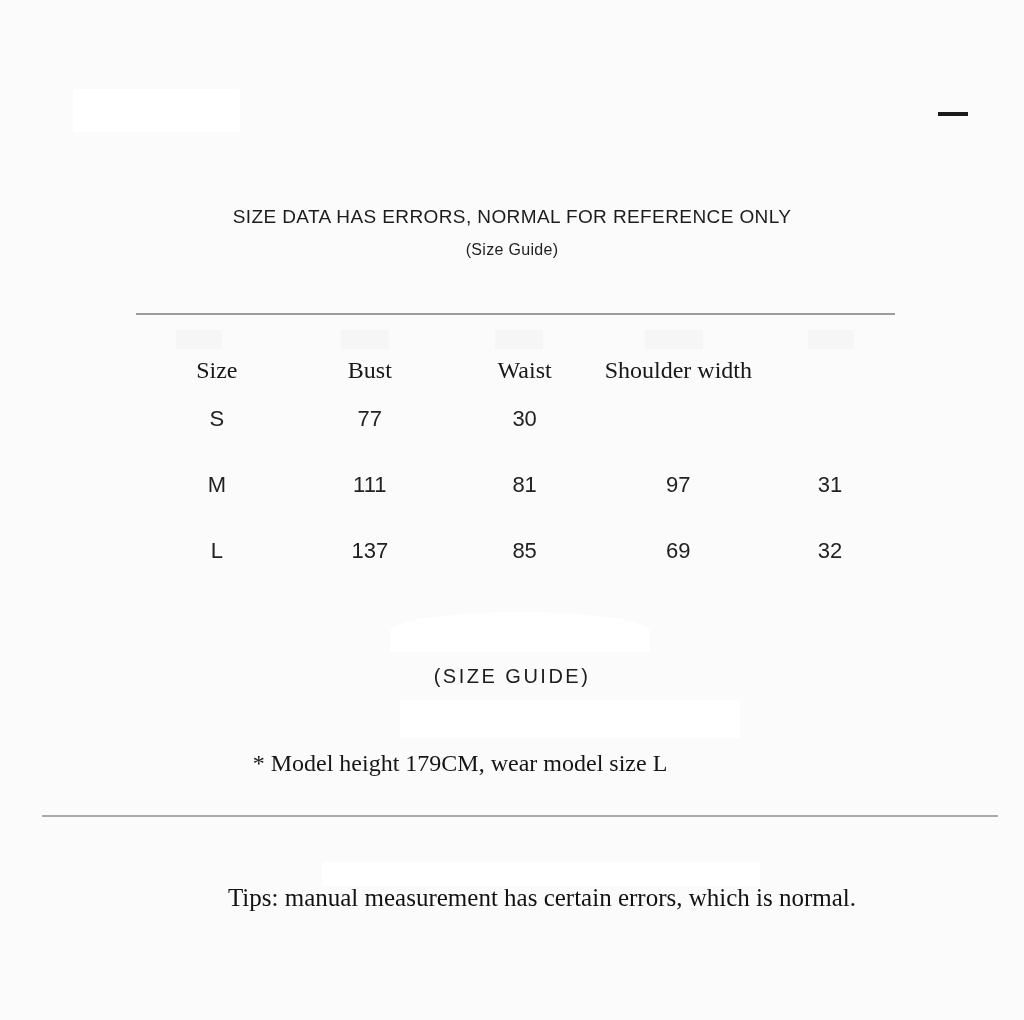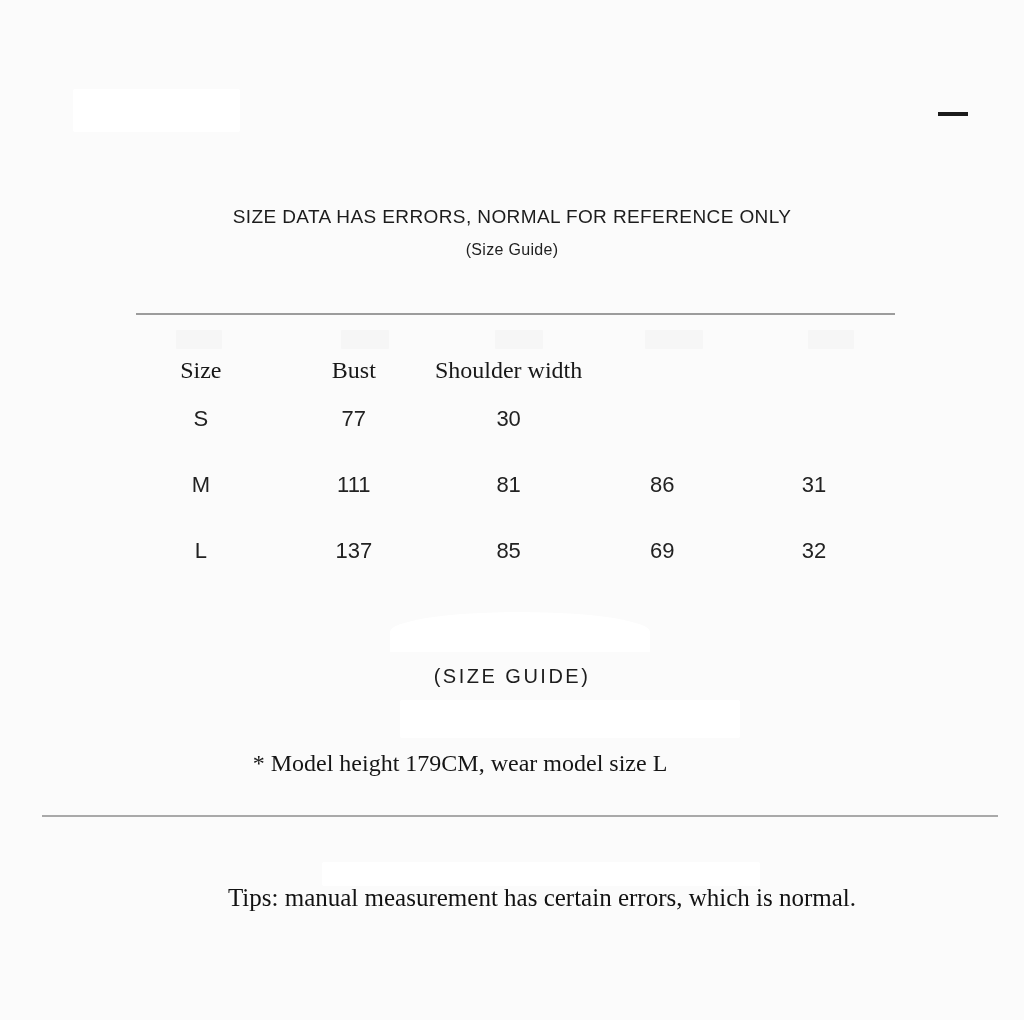"Size" .size-table { left: 128px -> 144px }
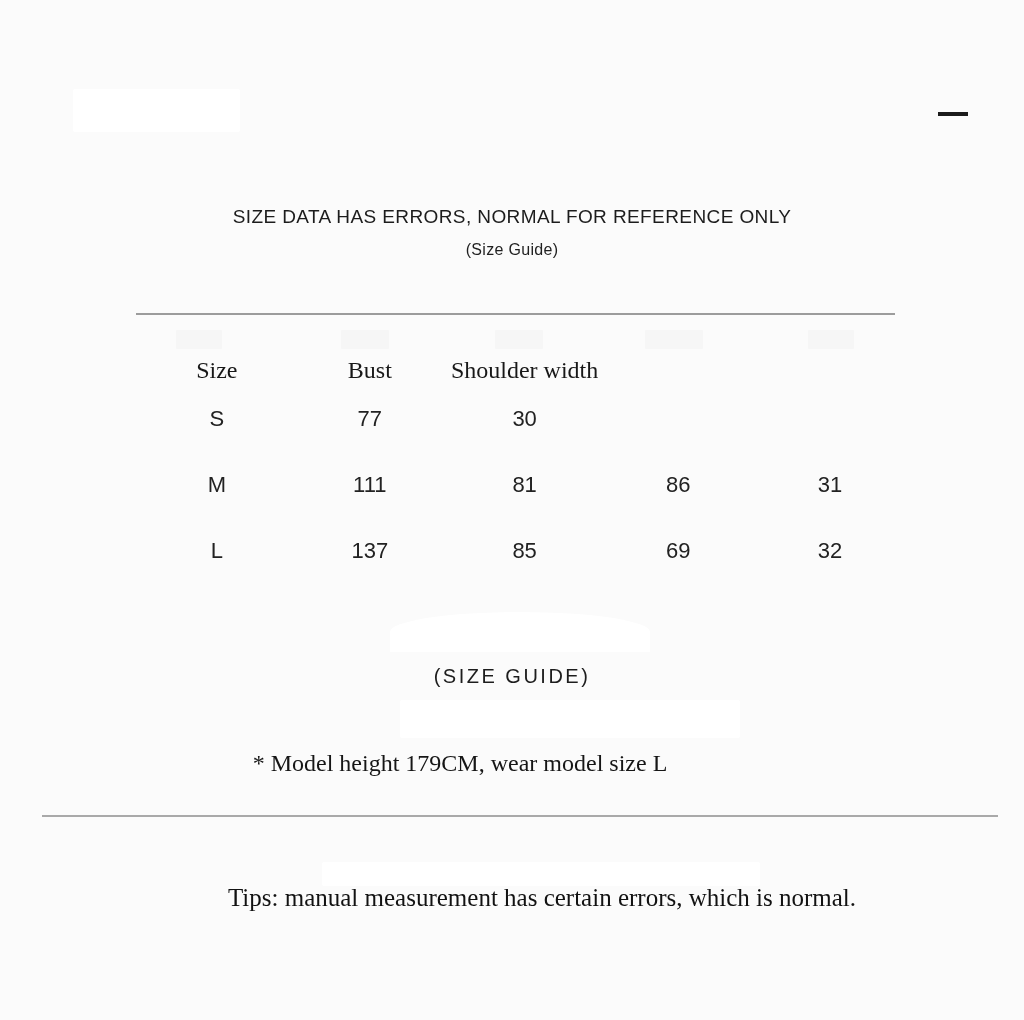"Waist" div { html: none -> <div>Waist</div> }
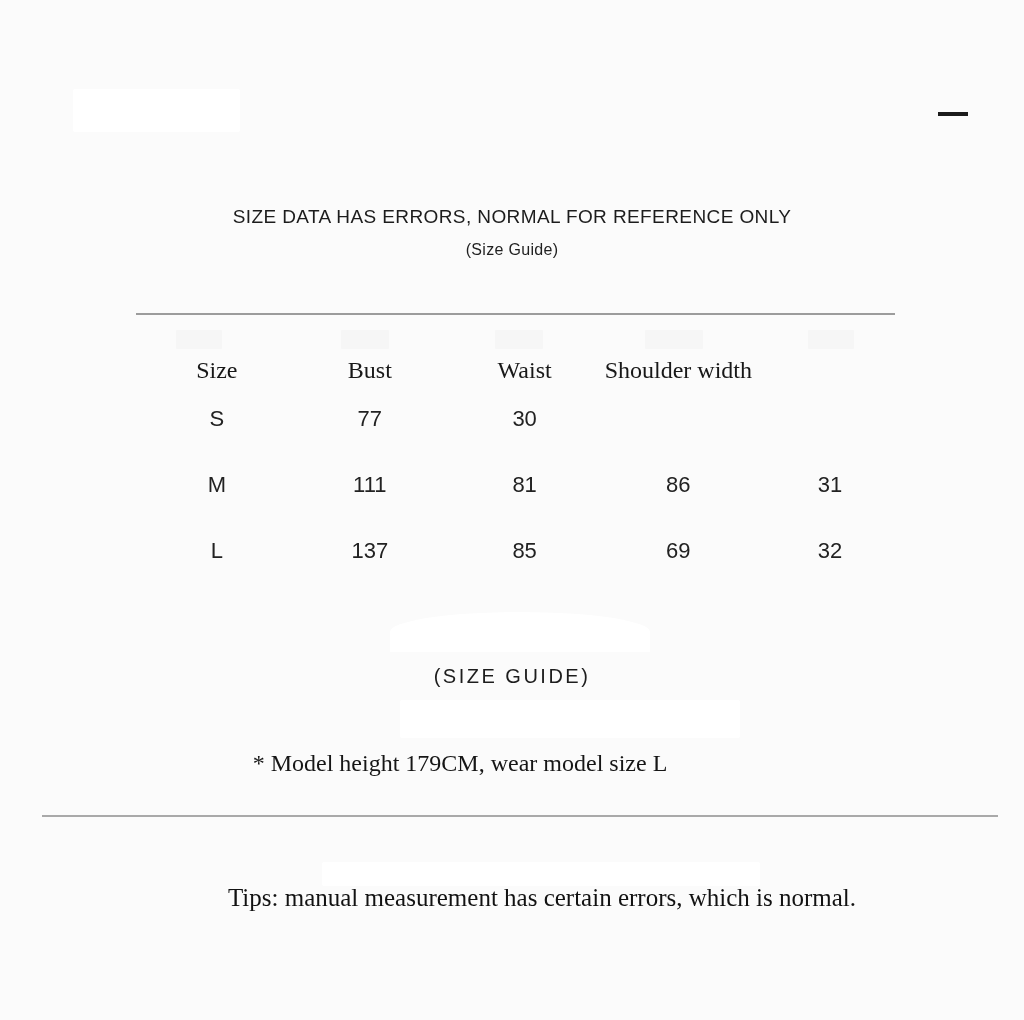"86" div { text: 86 -> 97 }
